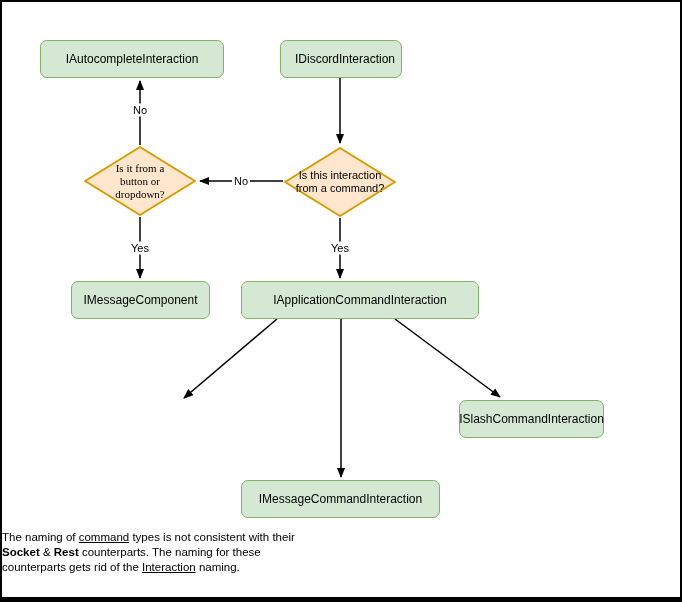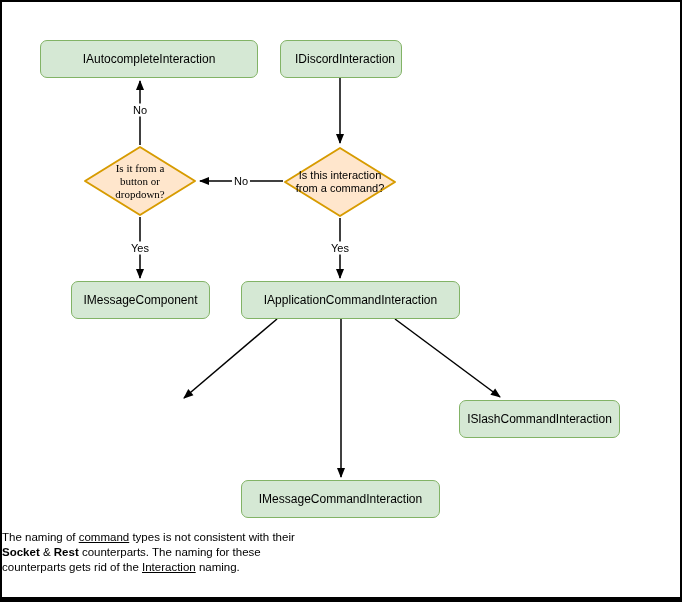"IAutocompleteInteraction" div.node { width: 218px -> 184px }
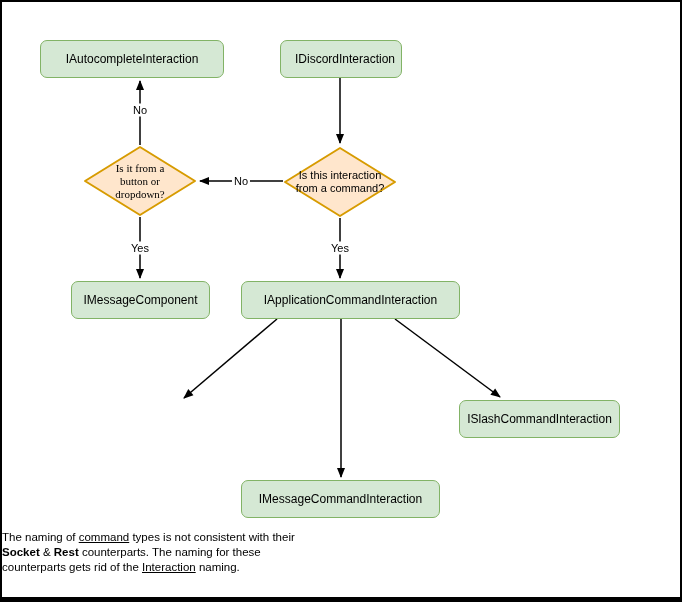"IApplicationCommandInteraction" div.node { width: 219px -> 238px }
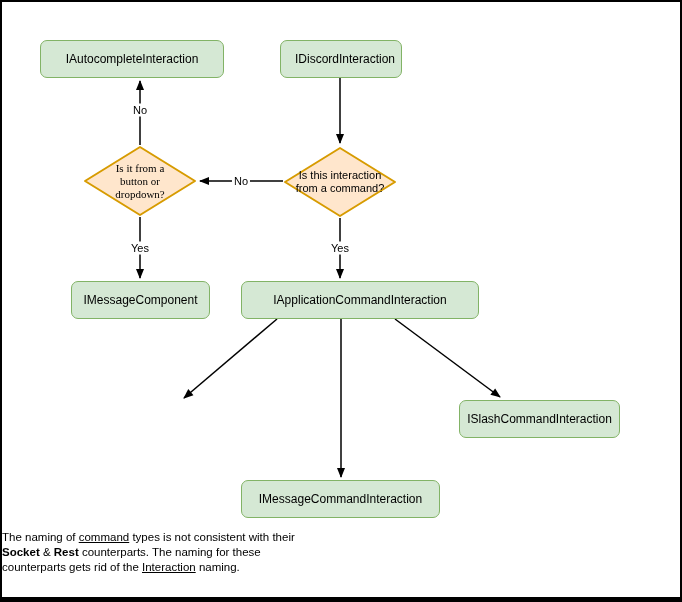"ISlashCommandInteraction" div.node { width: 161px -> 145px }
